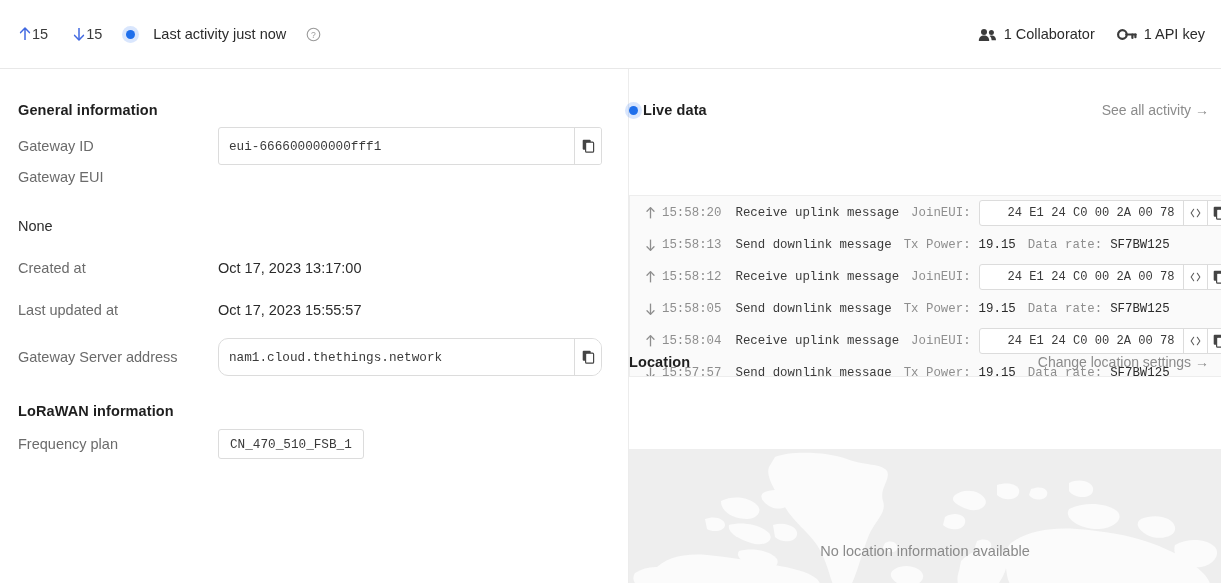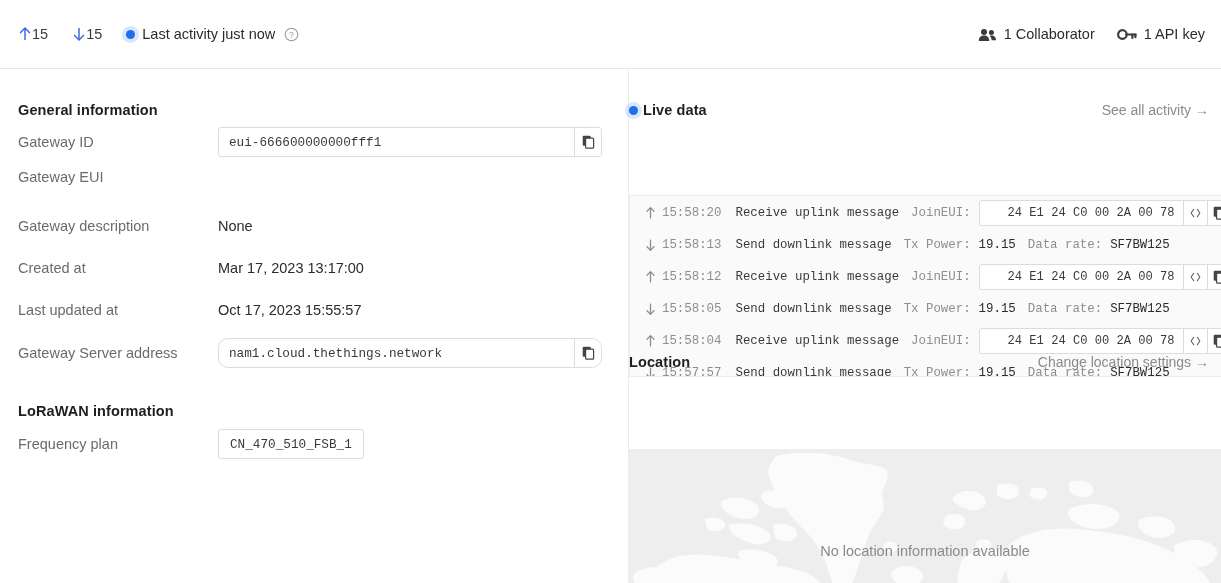"Last activity just now" .activity-group { gap: 7px -> 18px }
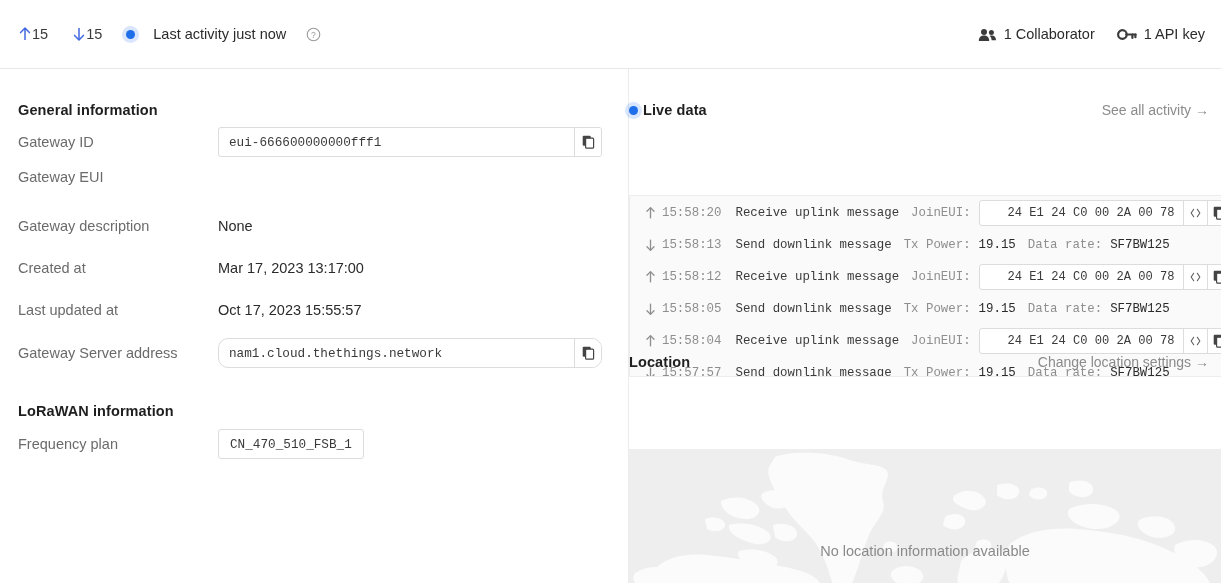"eui-666600000000fff1" .inputbox { height: 30px -> 38px }
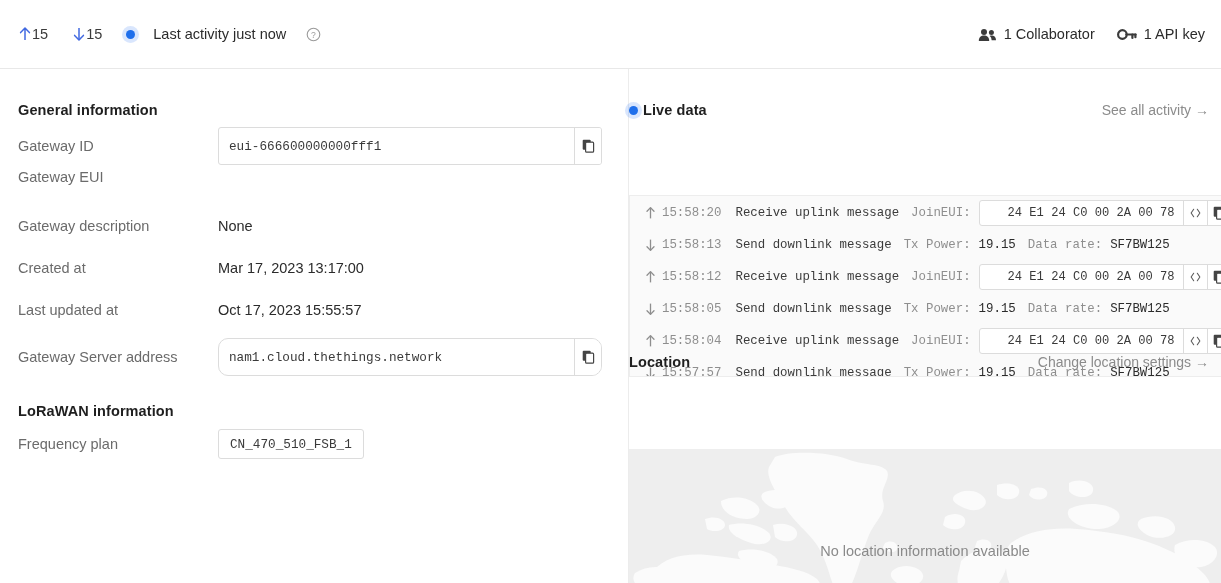"Gateway description" span.lbl { html: <span>Gateway description</span> -> none }
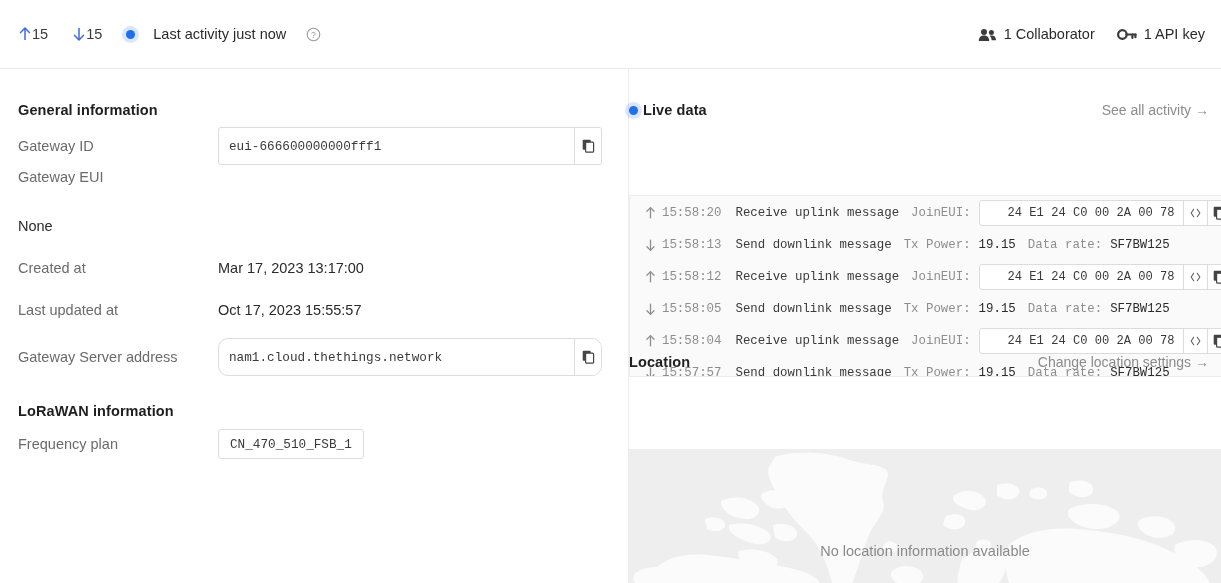"Mar 17, 2023 13:17:00" span.plain-val { text: Mar -> Oct }
